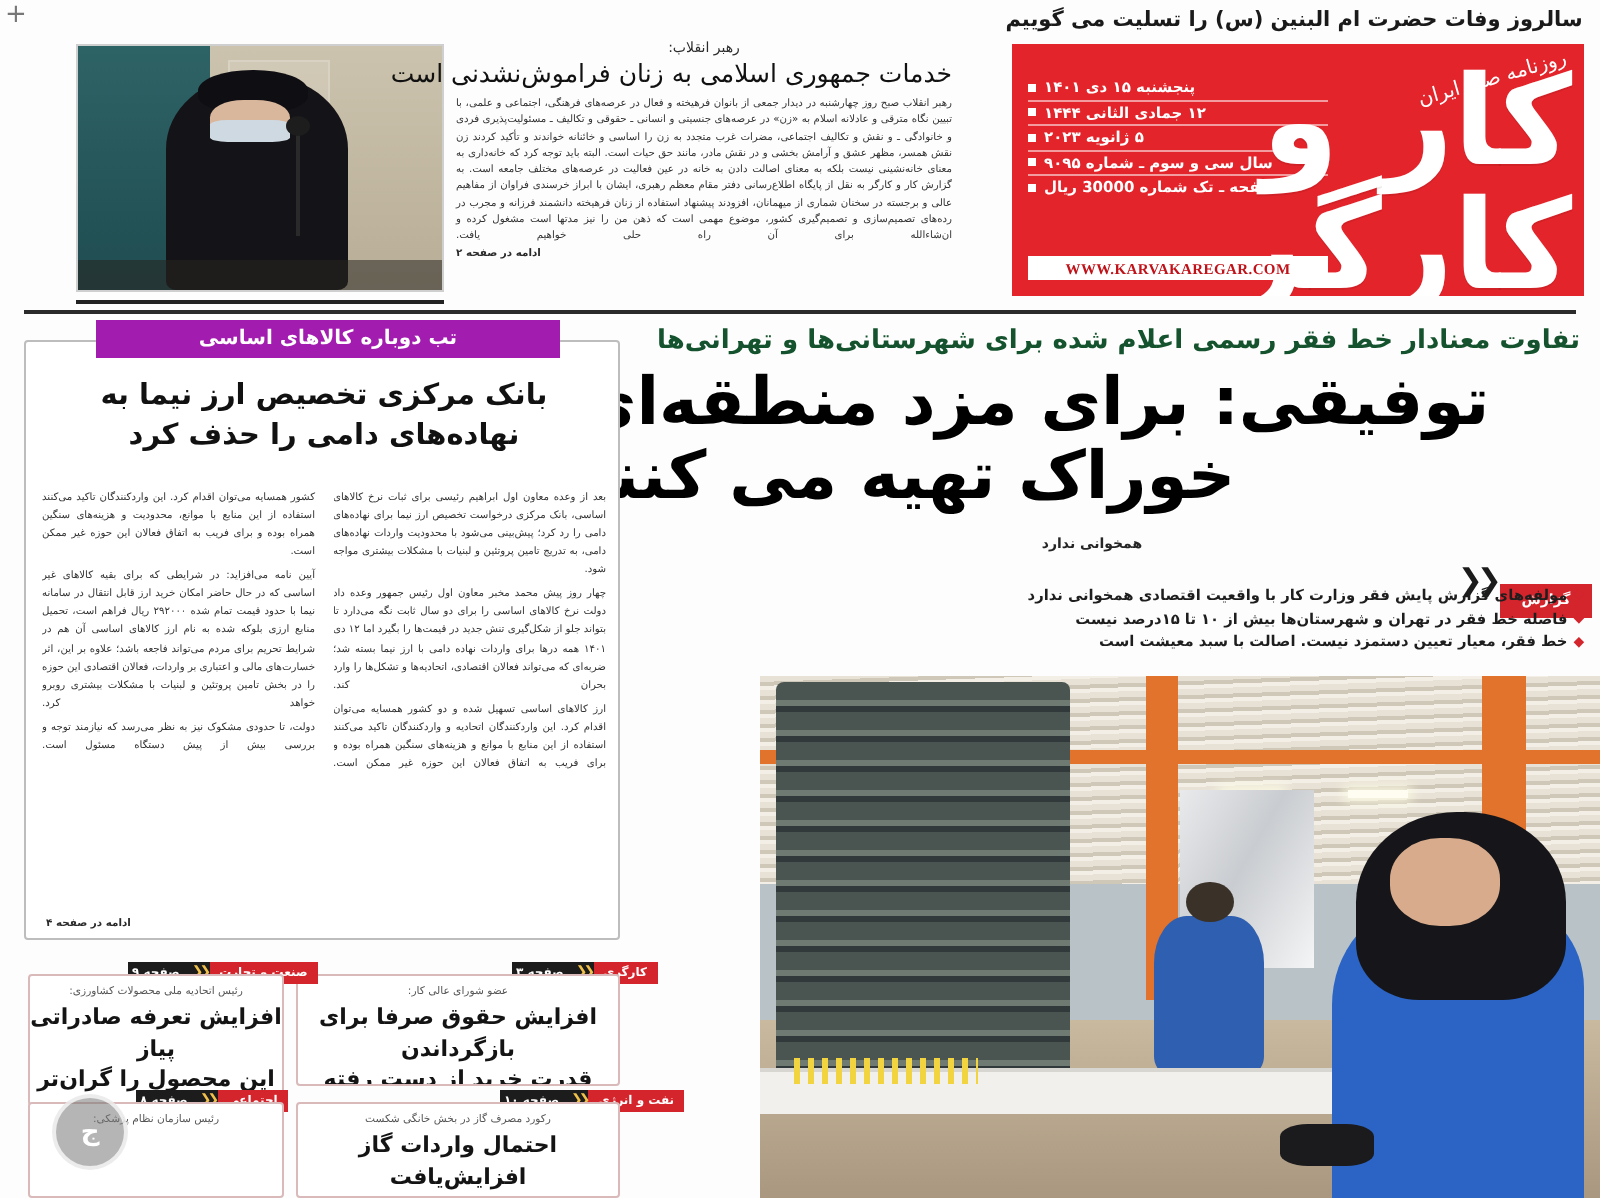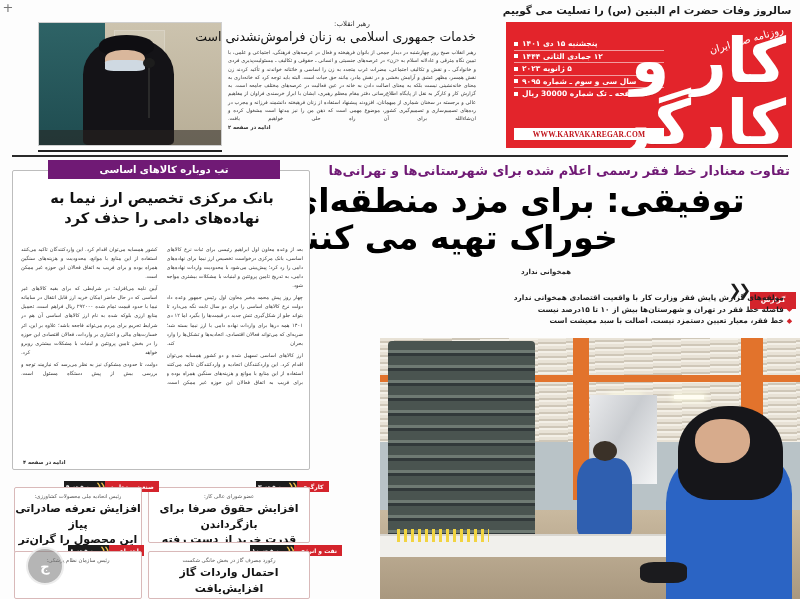"تب دوباره کالاهای اساسی" .left-banner { background: #701a75 -> #a21caf }
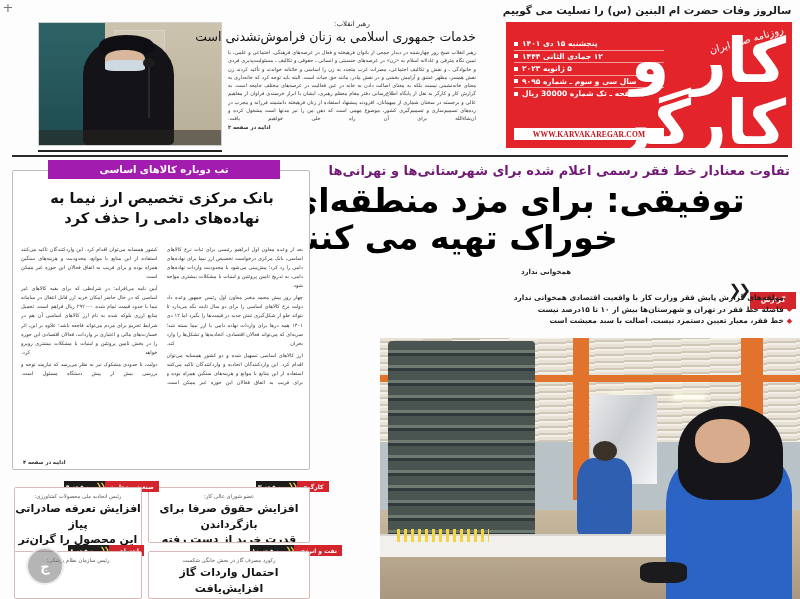"تفاوت معنادار خط فقر رسمی" .subhead { color: #701a75 -> #14532d }
